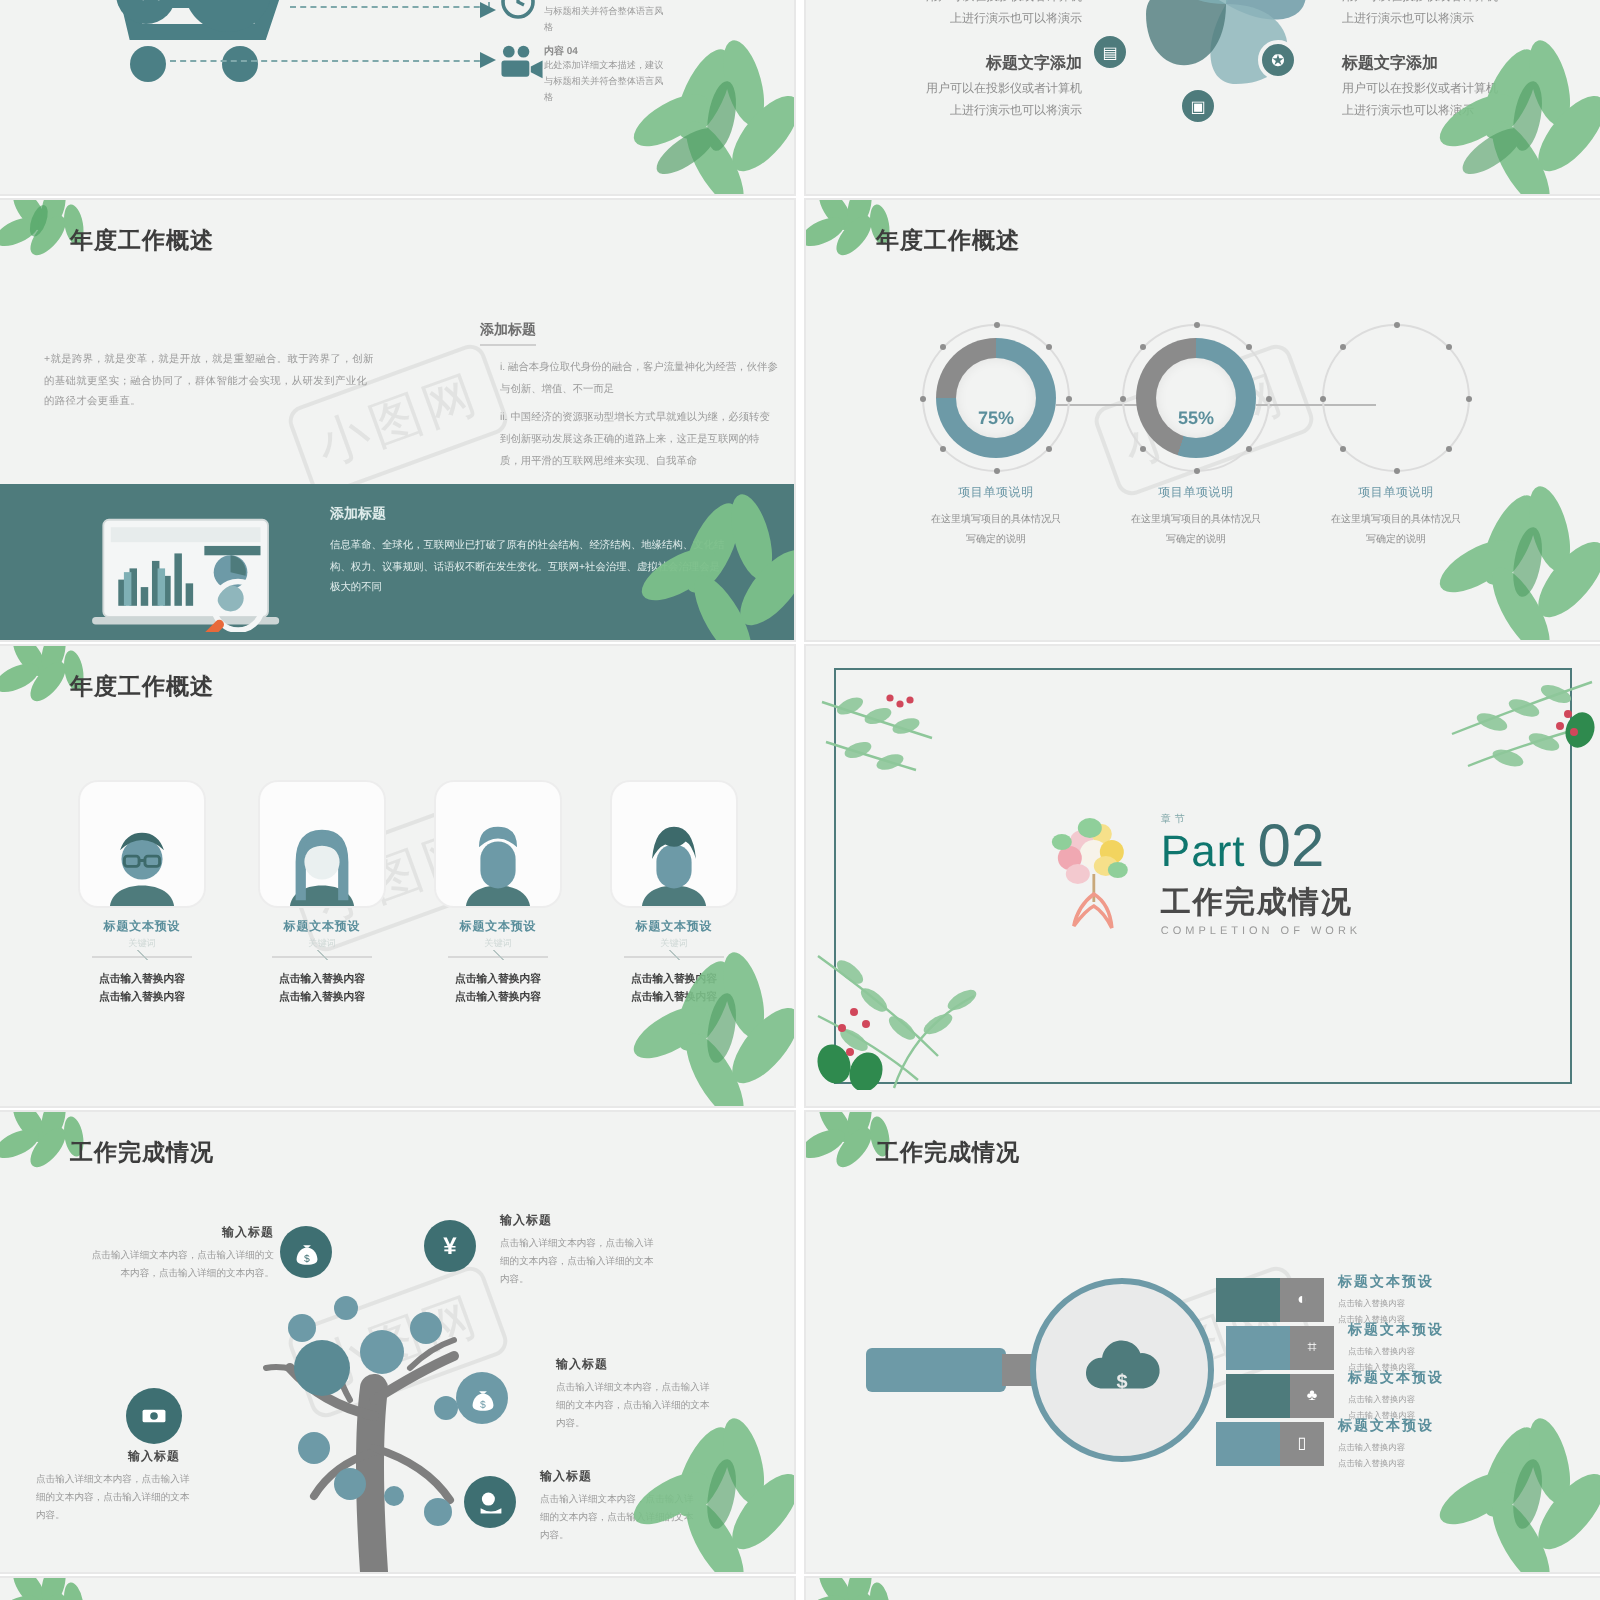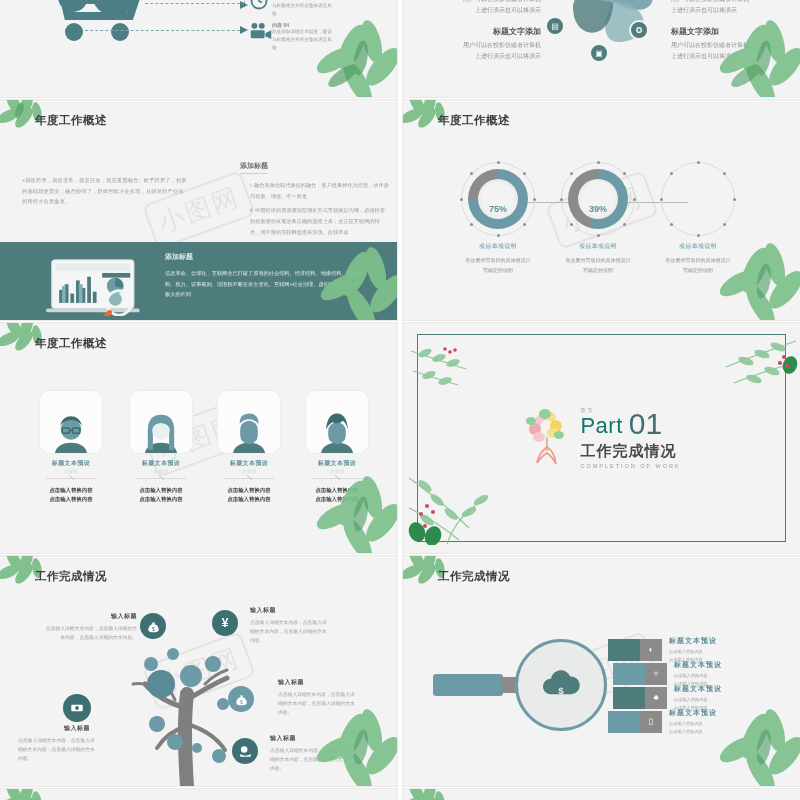"39%" span { text: 39% -> 55% }
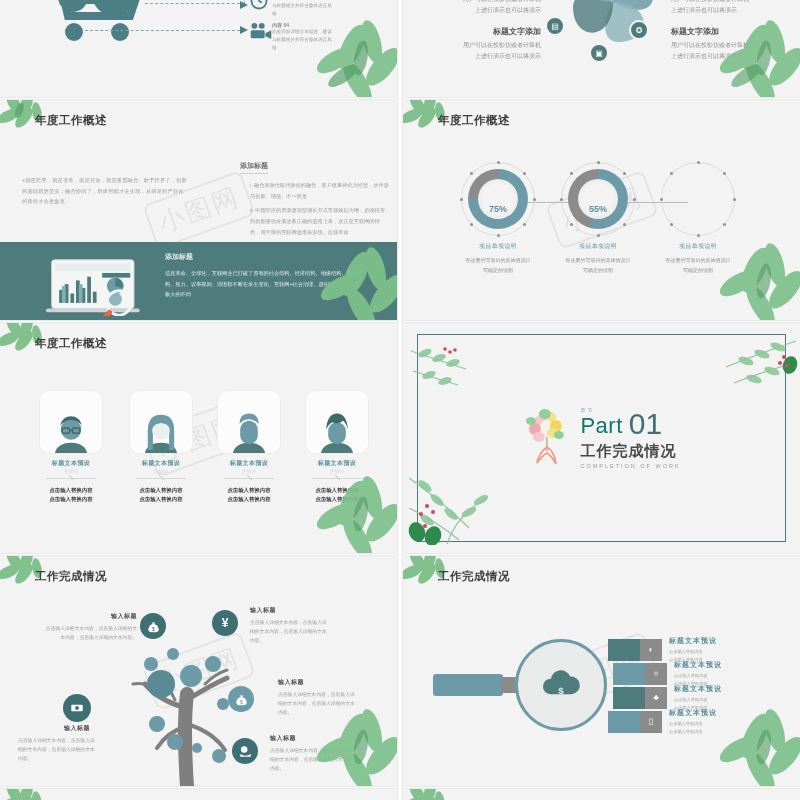"01" div.sec-num { text: 01 -> 02 }
